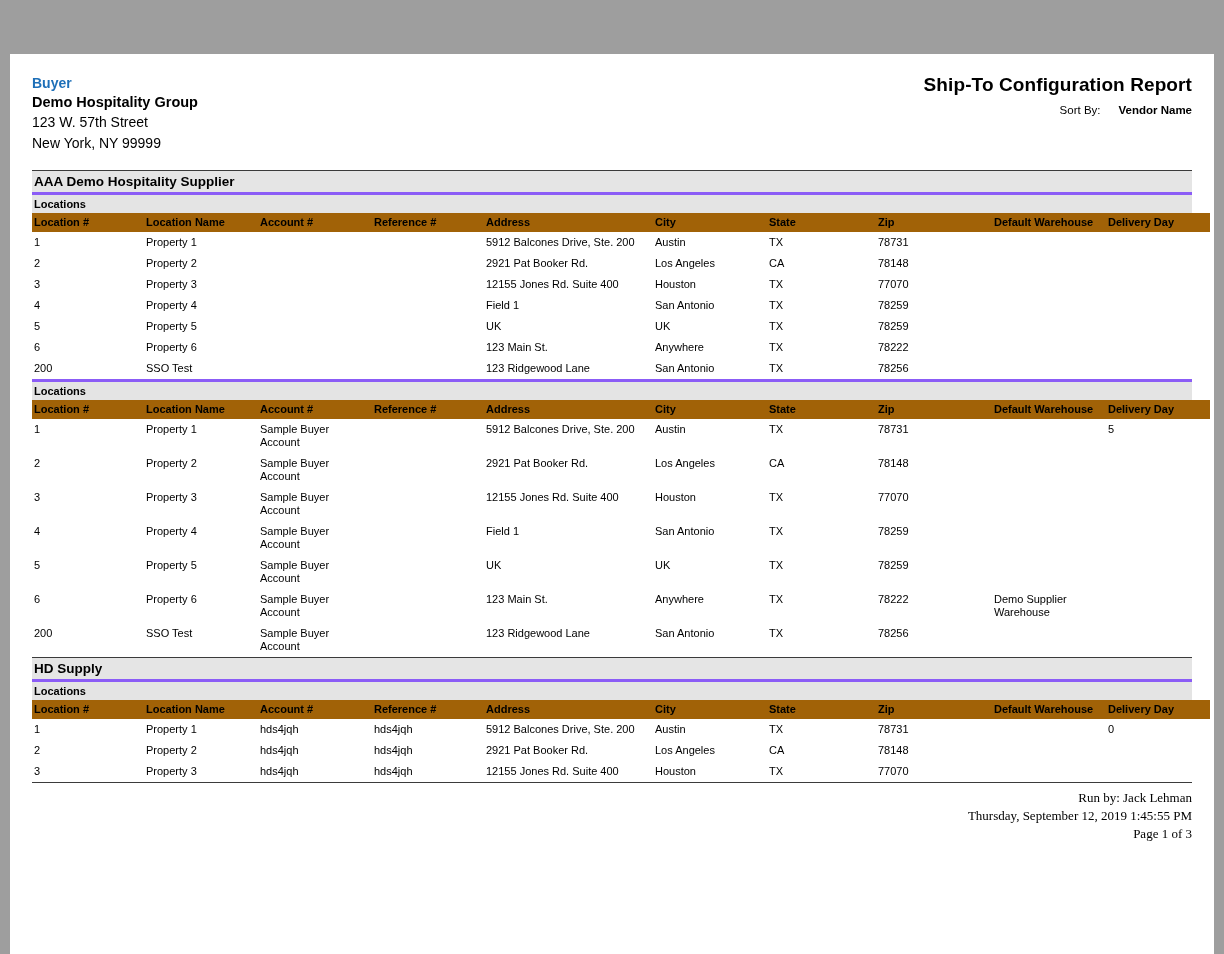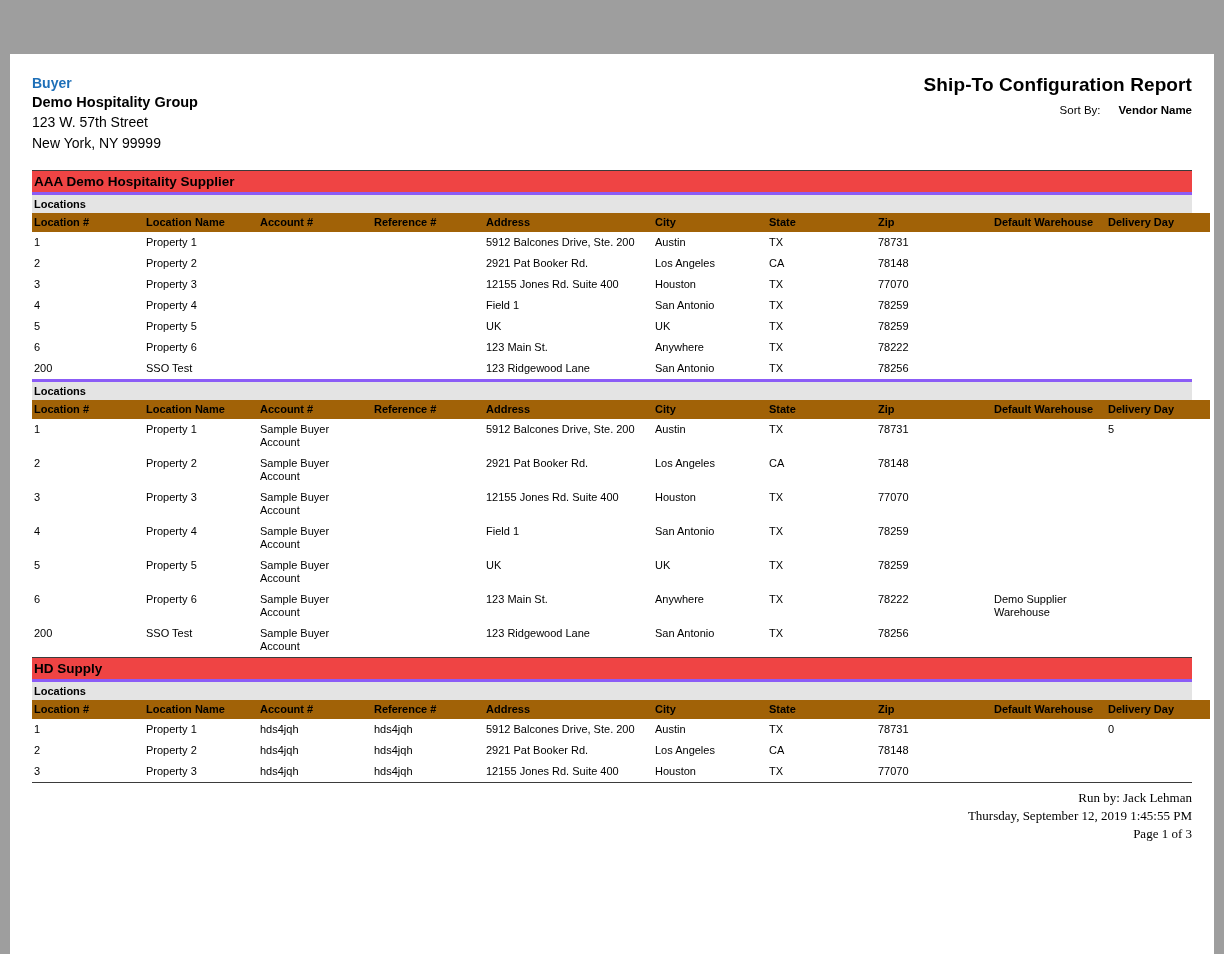"AAA Demo Hospitality Supplier" .group-title { background: #ef4444 -> #e5e5e5 }
